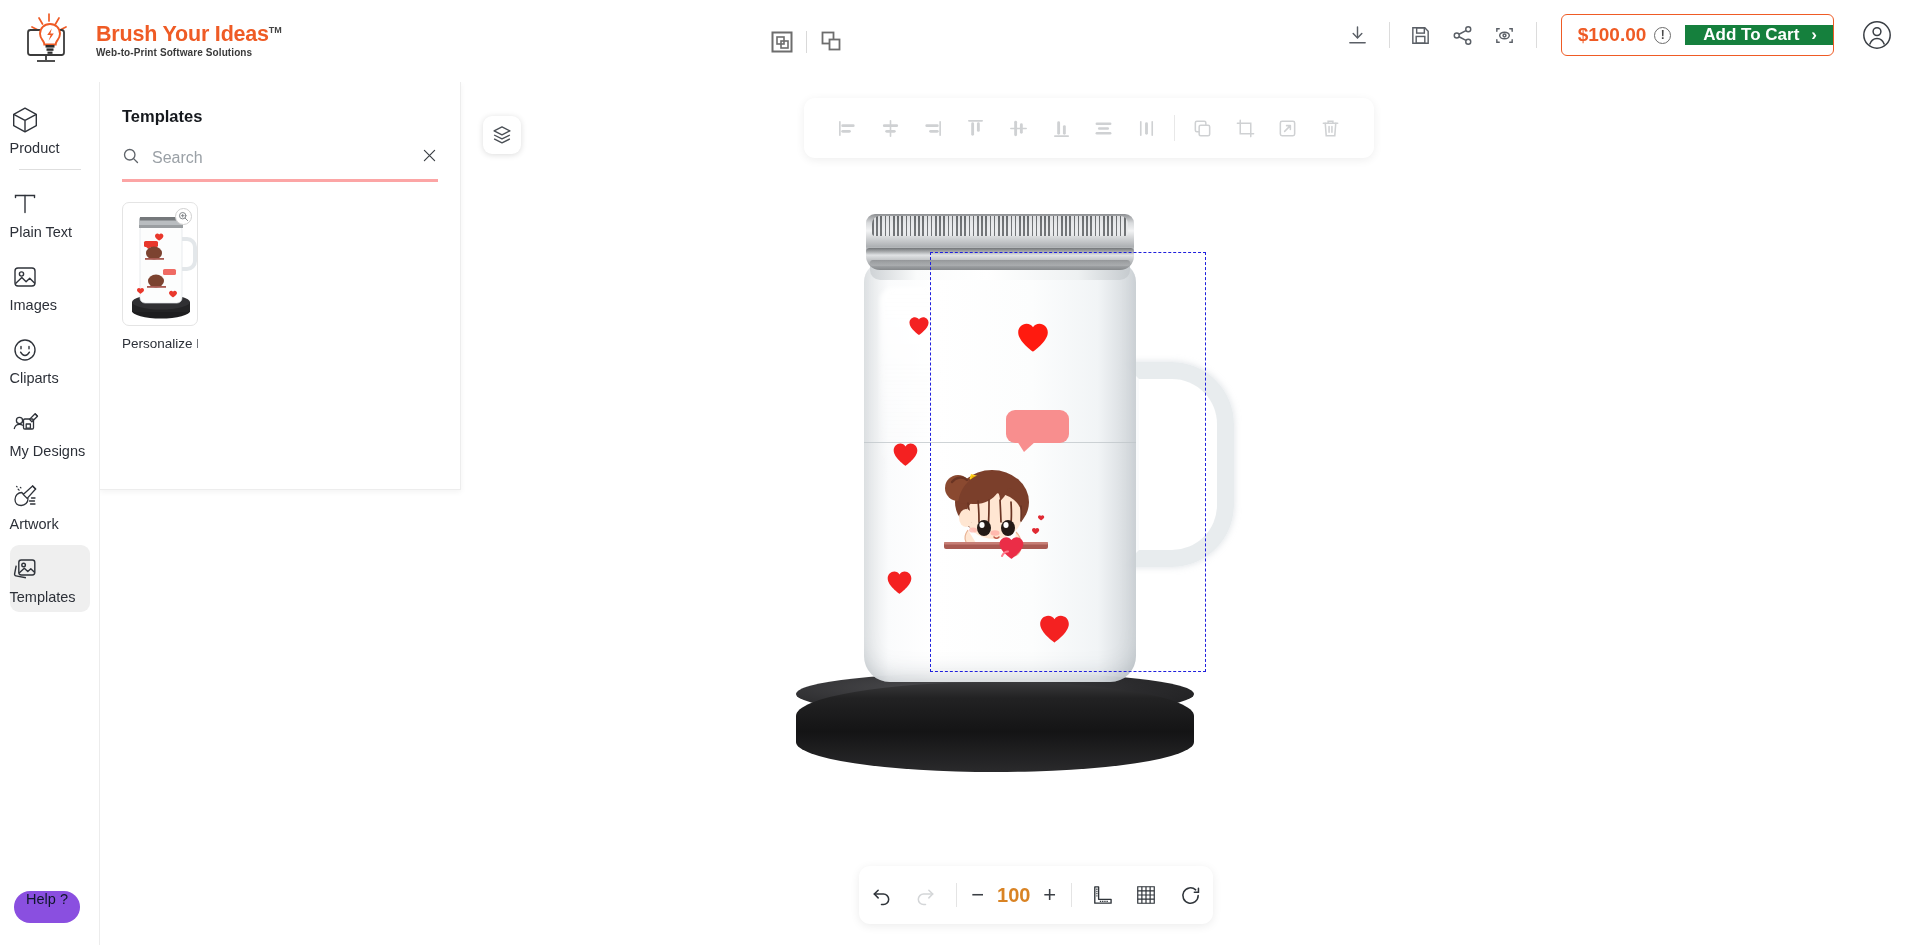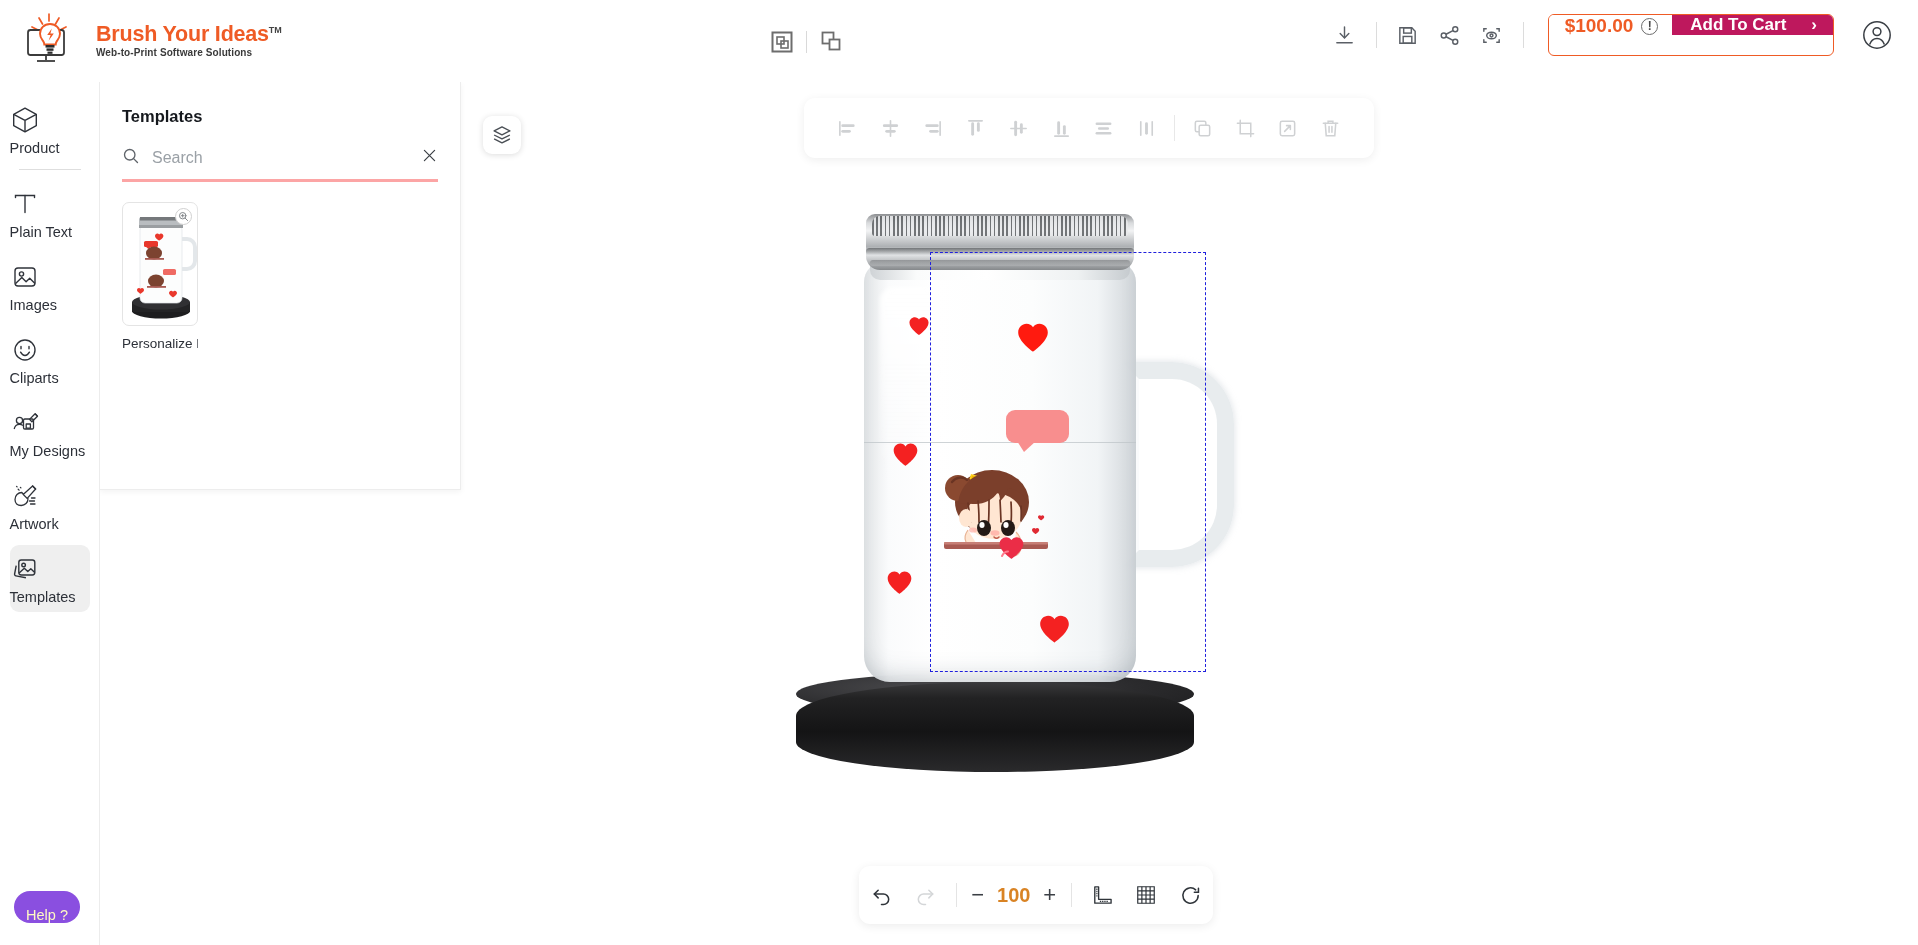"$100.00" .cart-group { align-items: flex-start -> center }
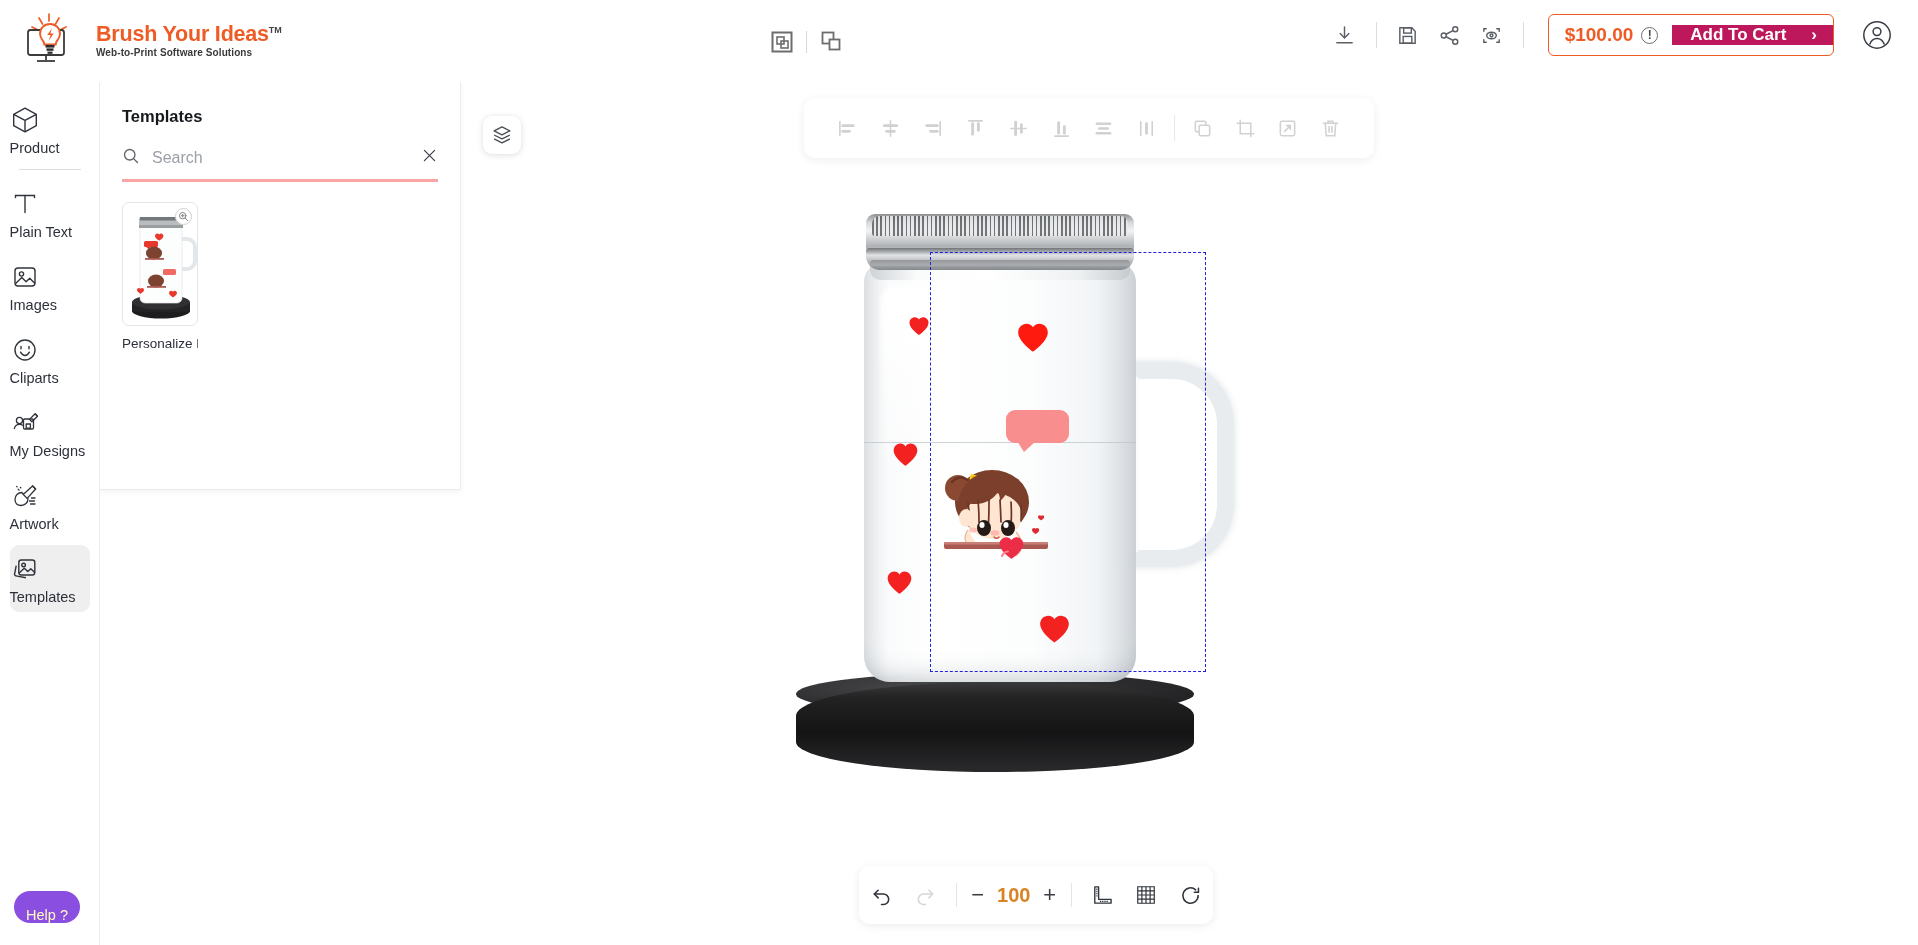"Add To Cart" .cart-btn { background: #be185d -> #15803d; gap: 25px -> 12px }
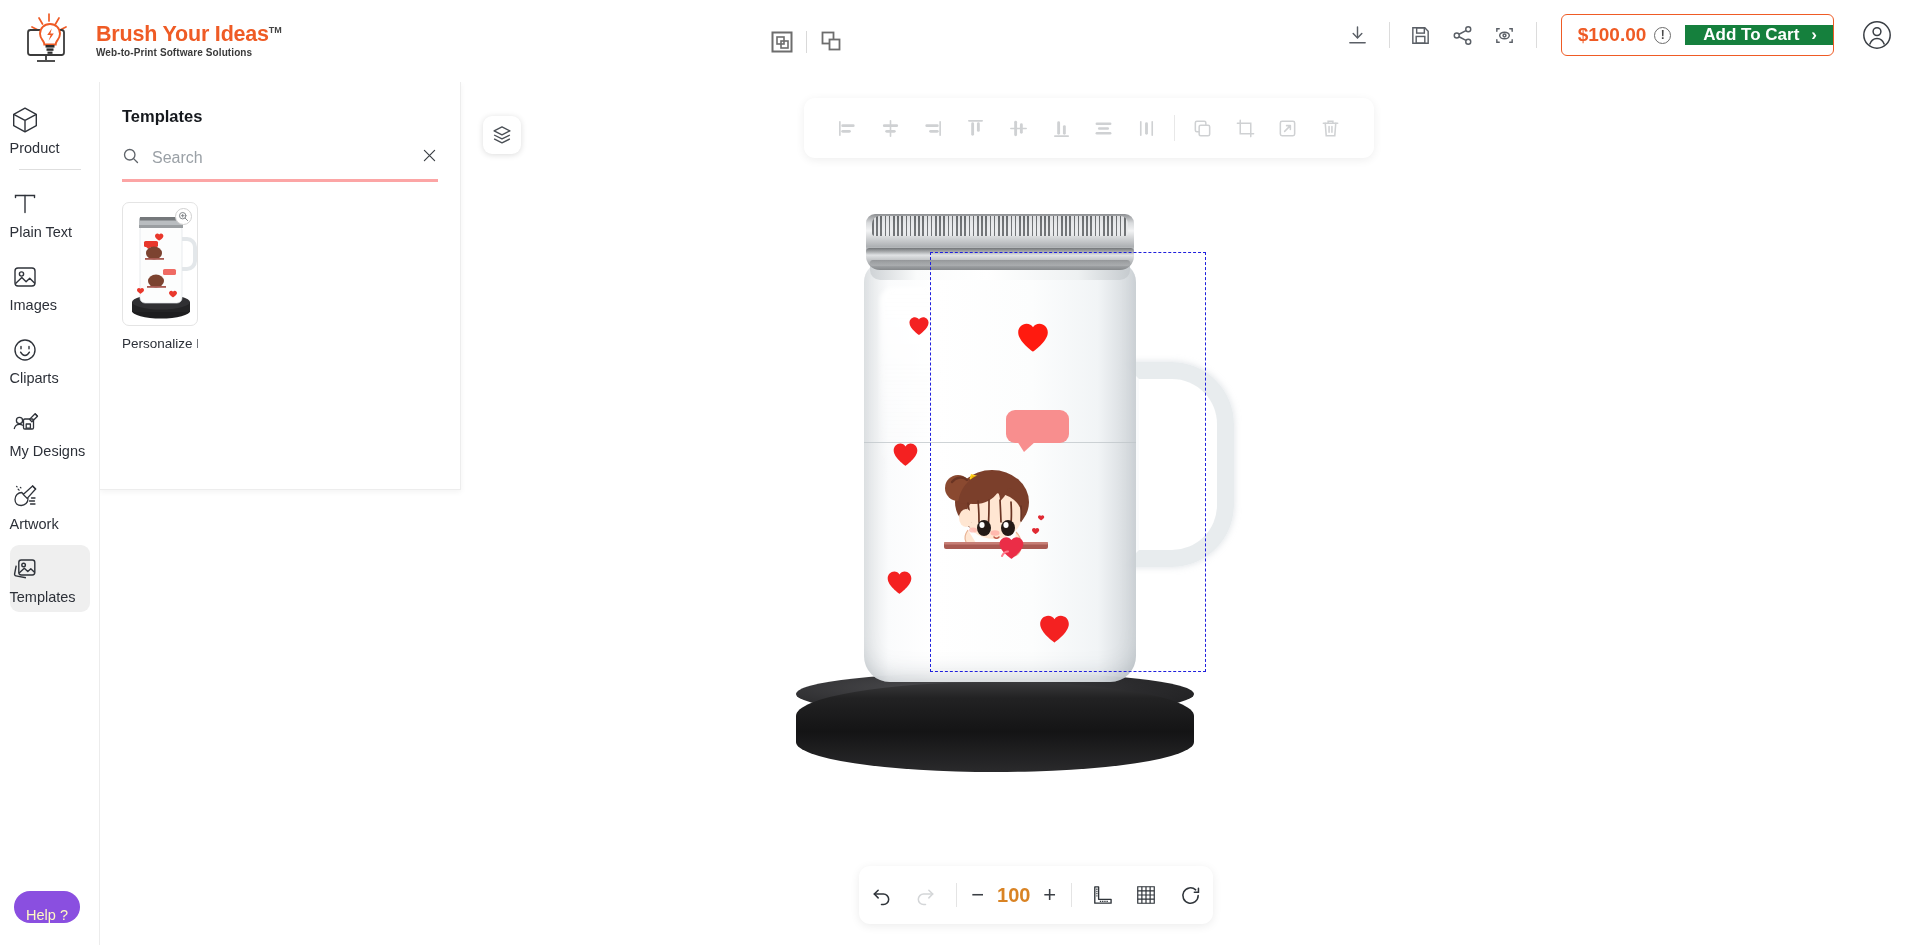"Help" .help-btn { align-items: flex-end -> flex-start; color: #fef9c3 -> #0f172a }
